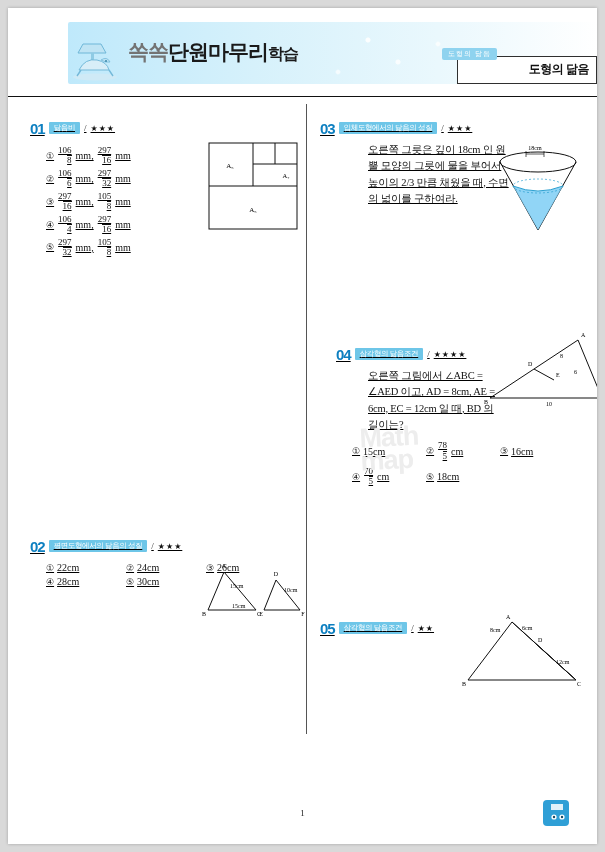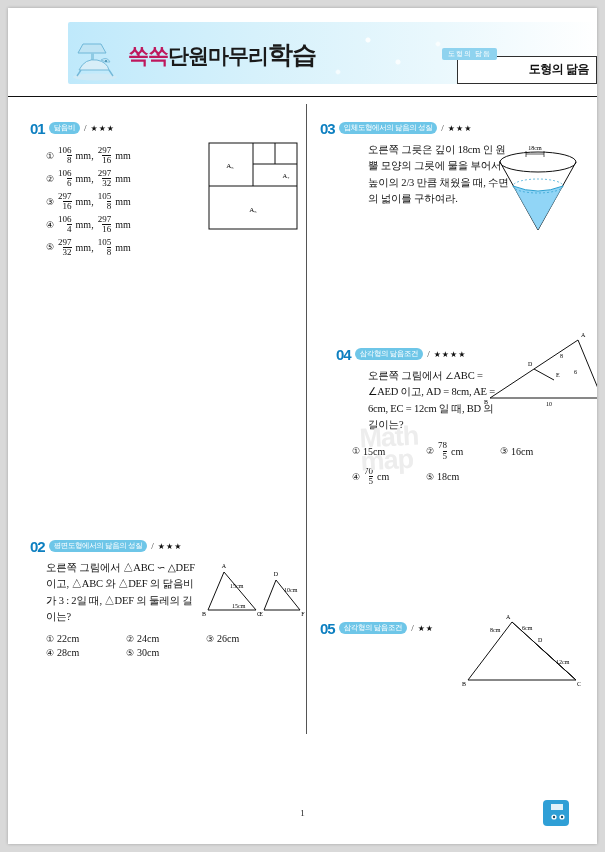"쏙쏙" .hdr-title .accent { color: #be185d -> #737373 }
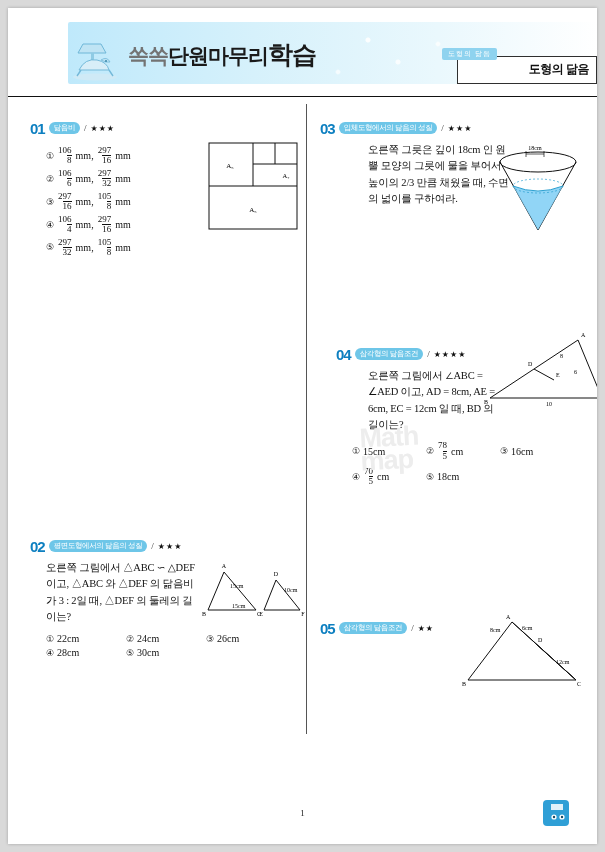"학습" .hdr-title .big { font-size: 25px -> 16px }
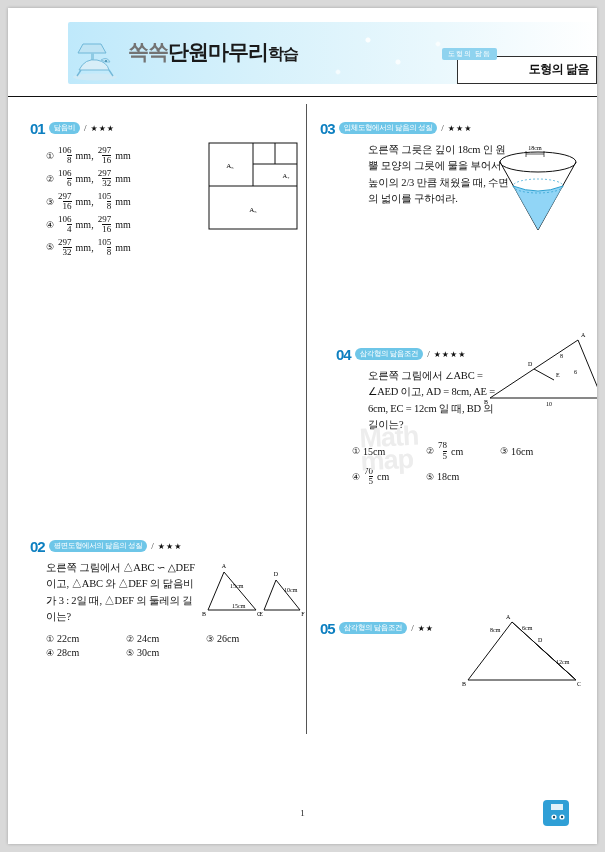"01" .prob { text-decoration: none -> underline }
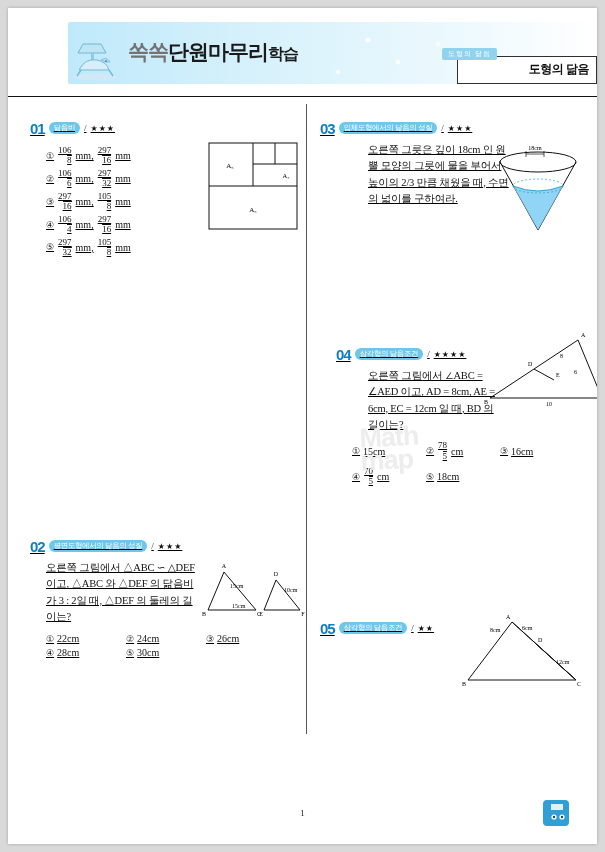"닮음비" .p-chip { border-radius: 6px -> 1px }
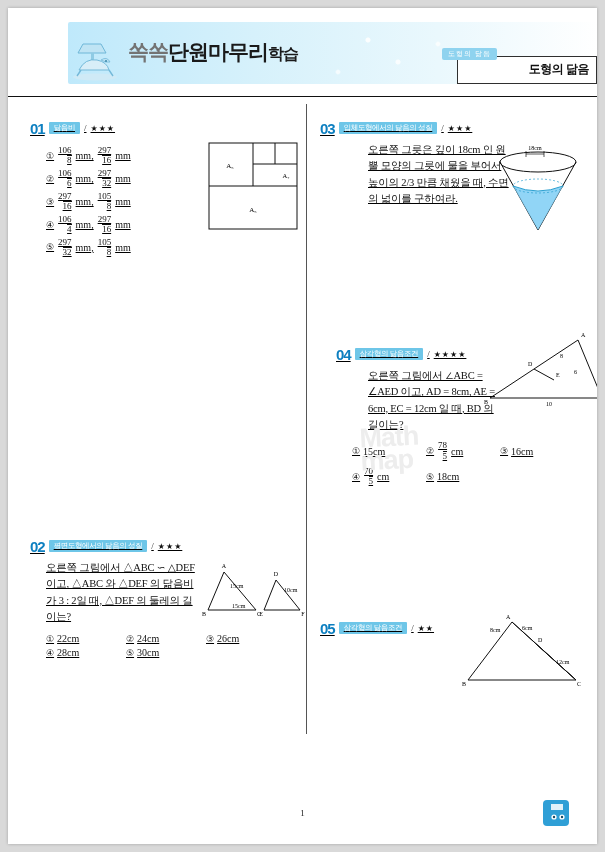"오른쪽 그림에서 △ABC ∽ △DEF" div.p-body { html: <div>오른쪽 그림에서 △ABC ∽ △DEF 이고, △ABC 와 △DEF 의 닮음비가 3 : 2일 때, △DEF 의 둘레의 길이는?</div> -> none }
